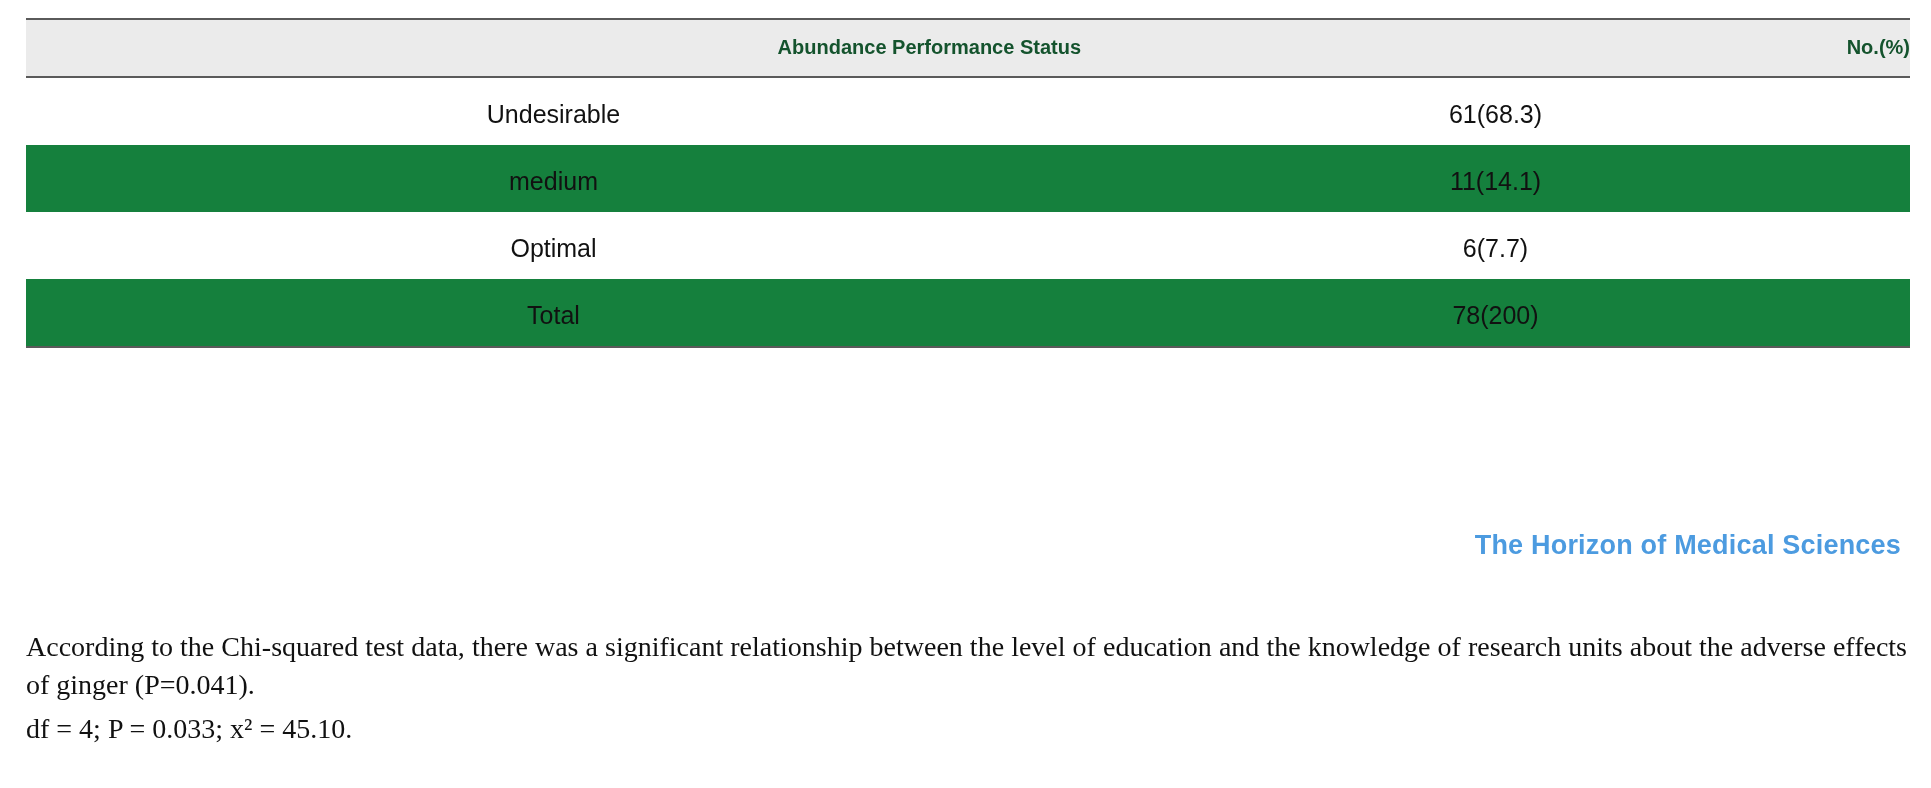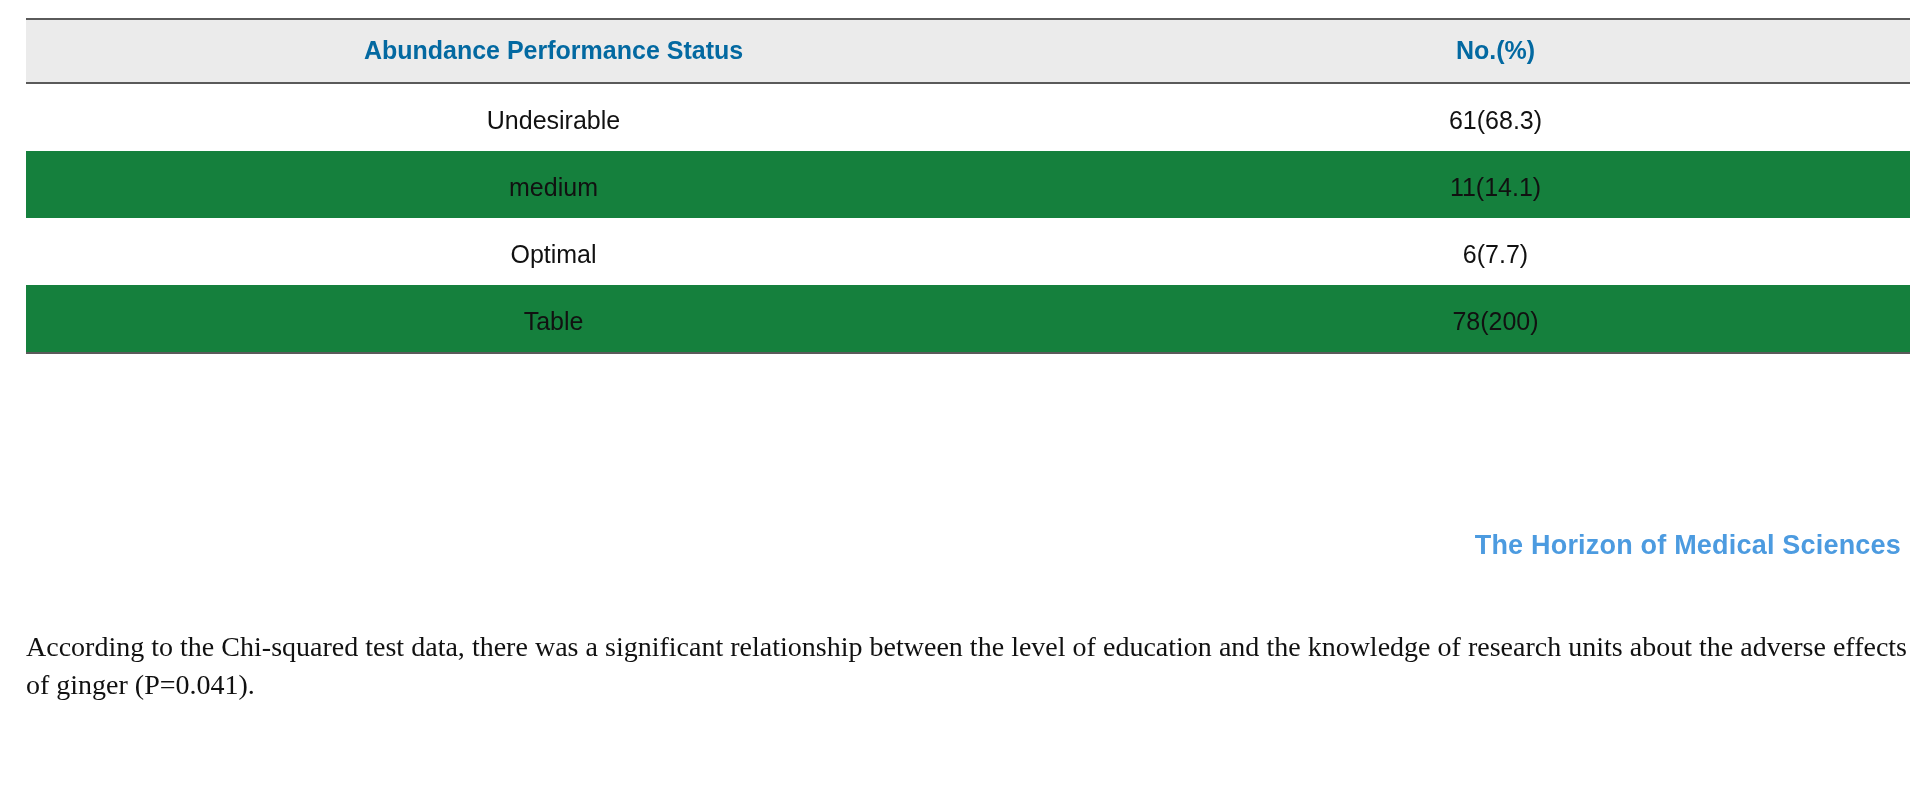"Abundance Performance Status" table.data-table thead th { color: #0369a1 -> #14532d; font-size: 25px -> 20px; text-align: center -> right }
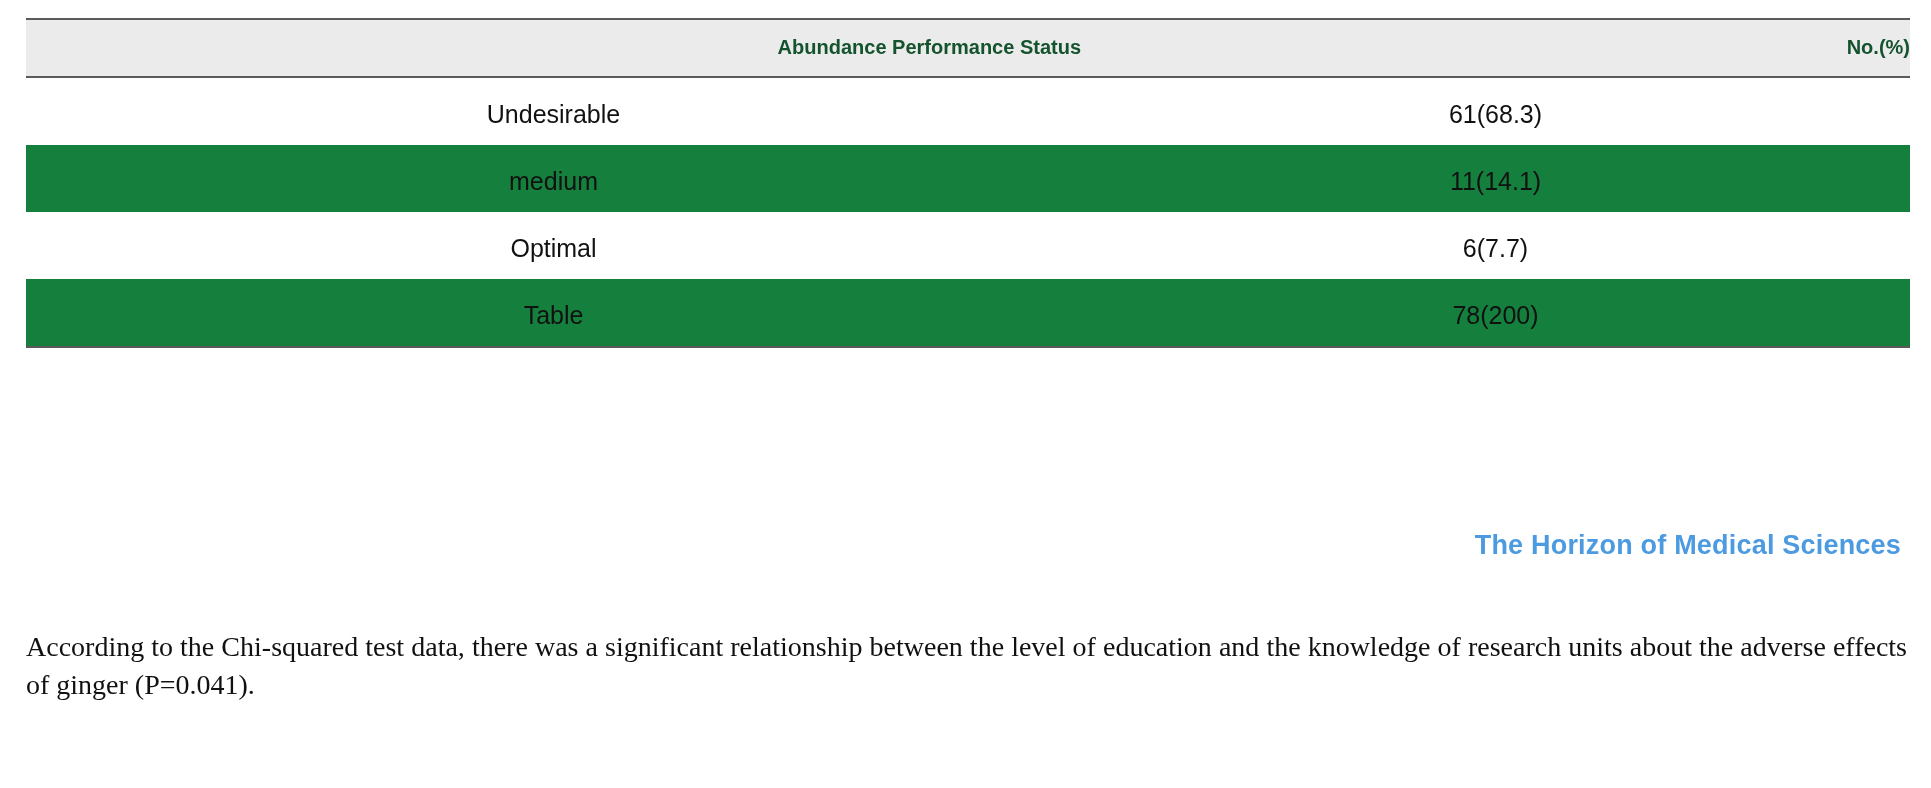"Table" td { text: Table -> Total }
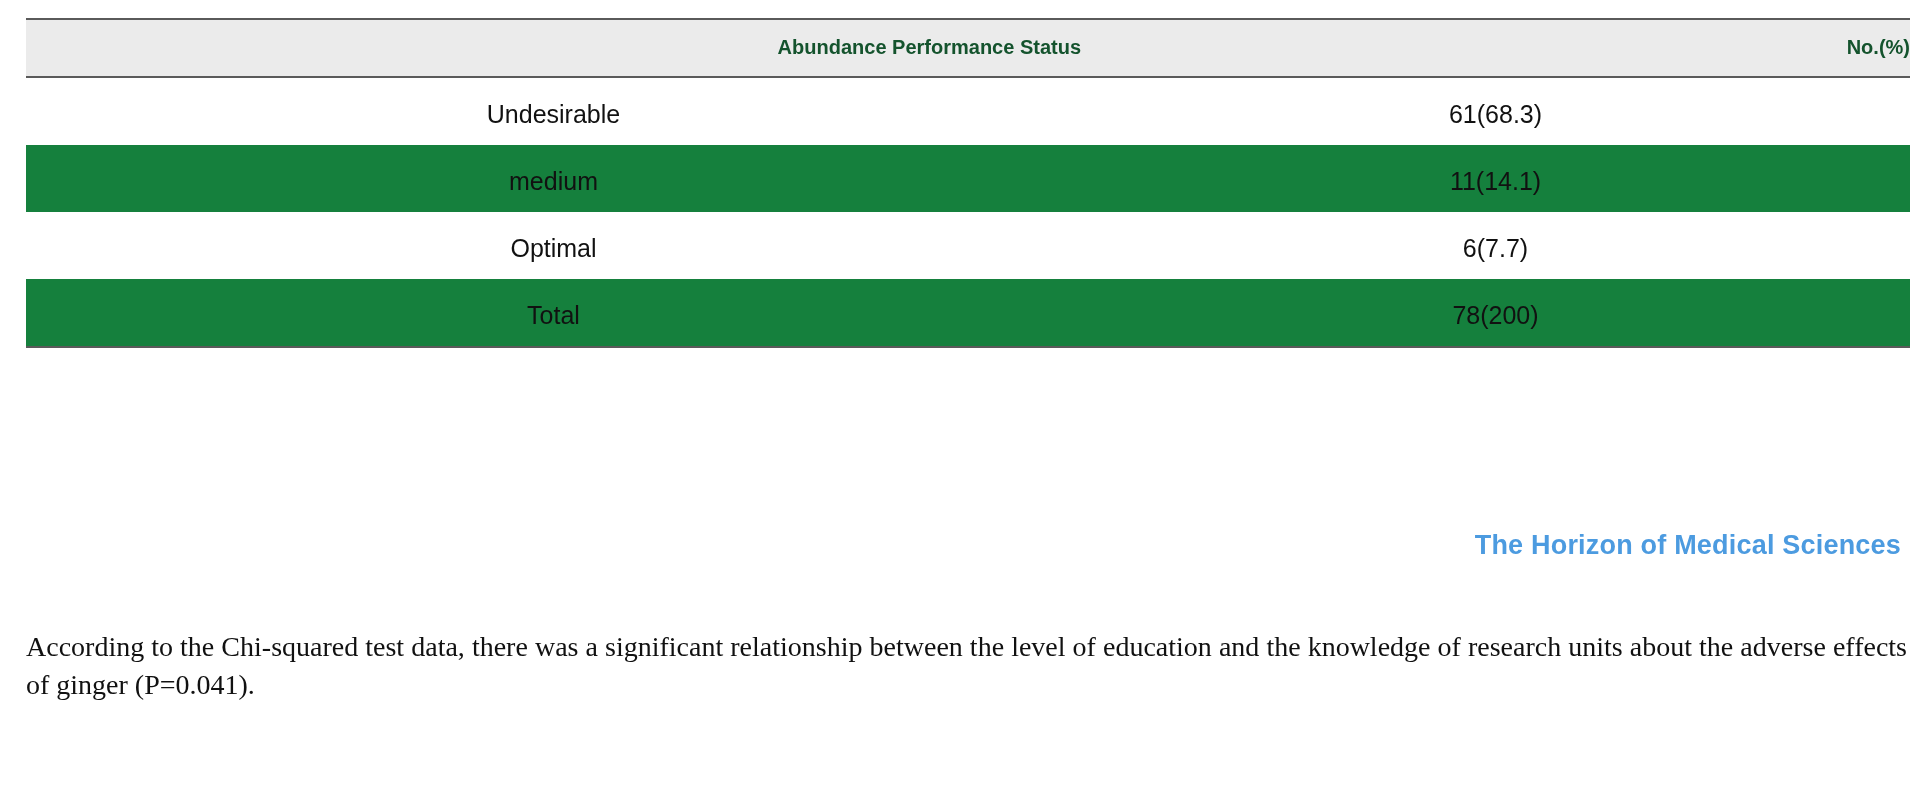"df = 4; P =" p.stats-line { html: none -> <p>df = 4; P = 0.033; x² = 45.10.</p> }
